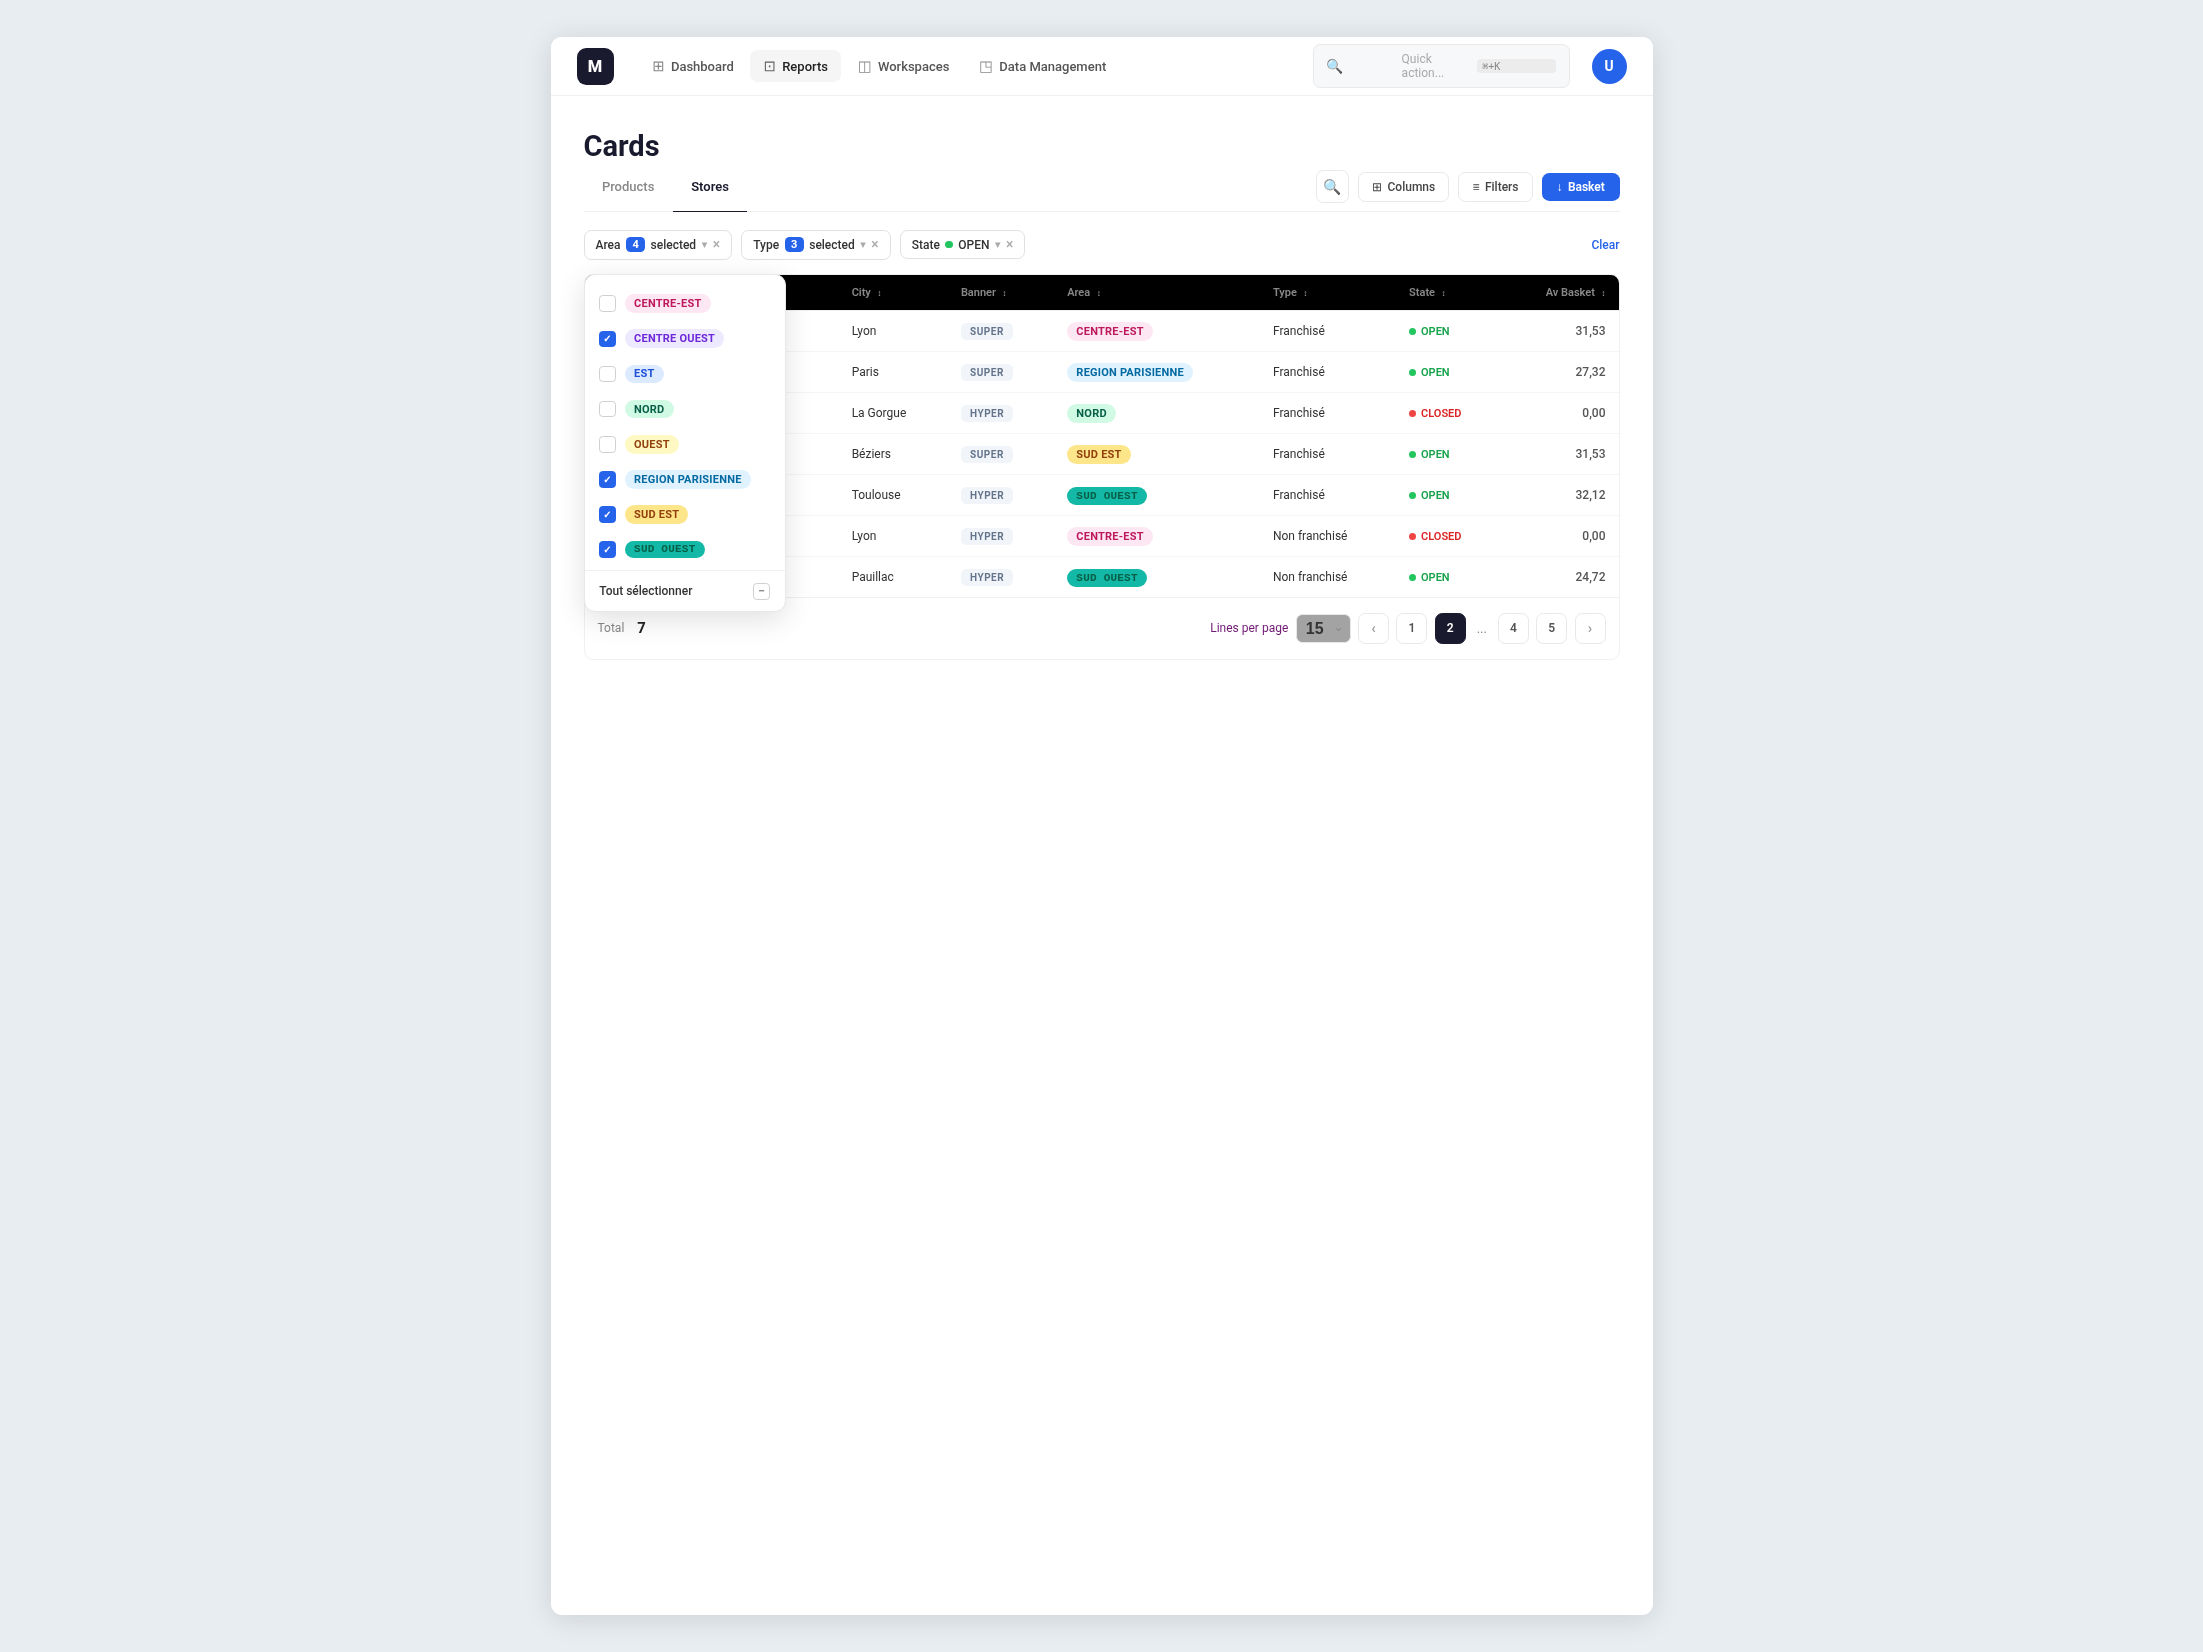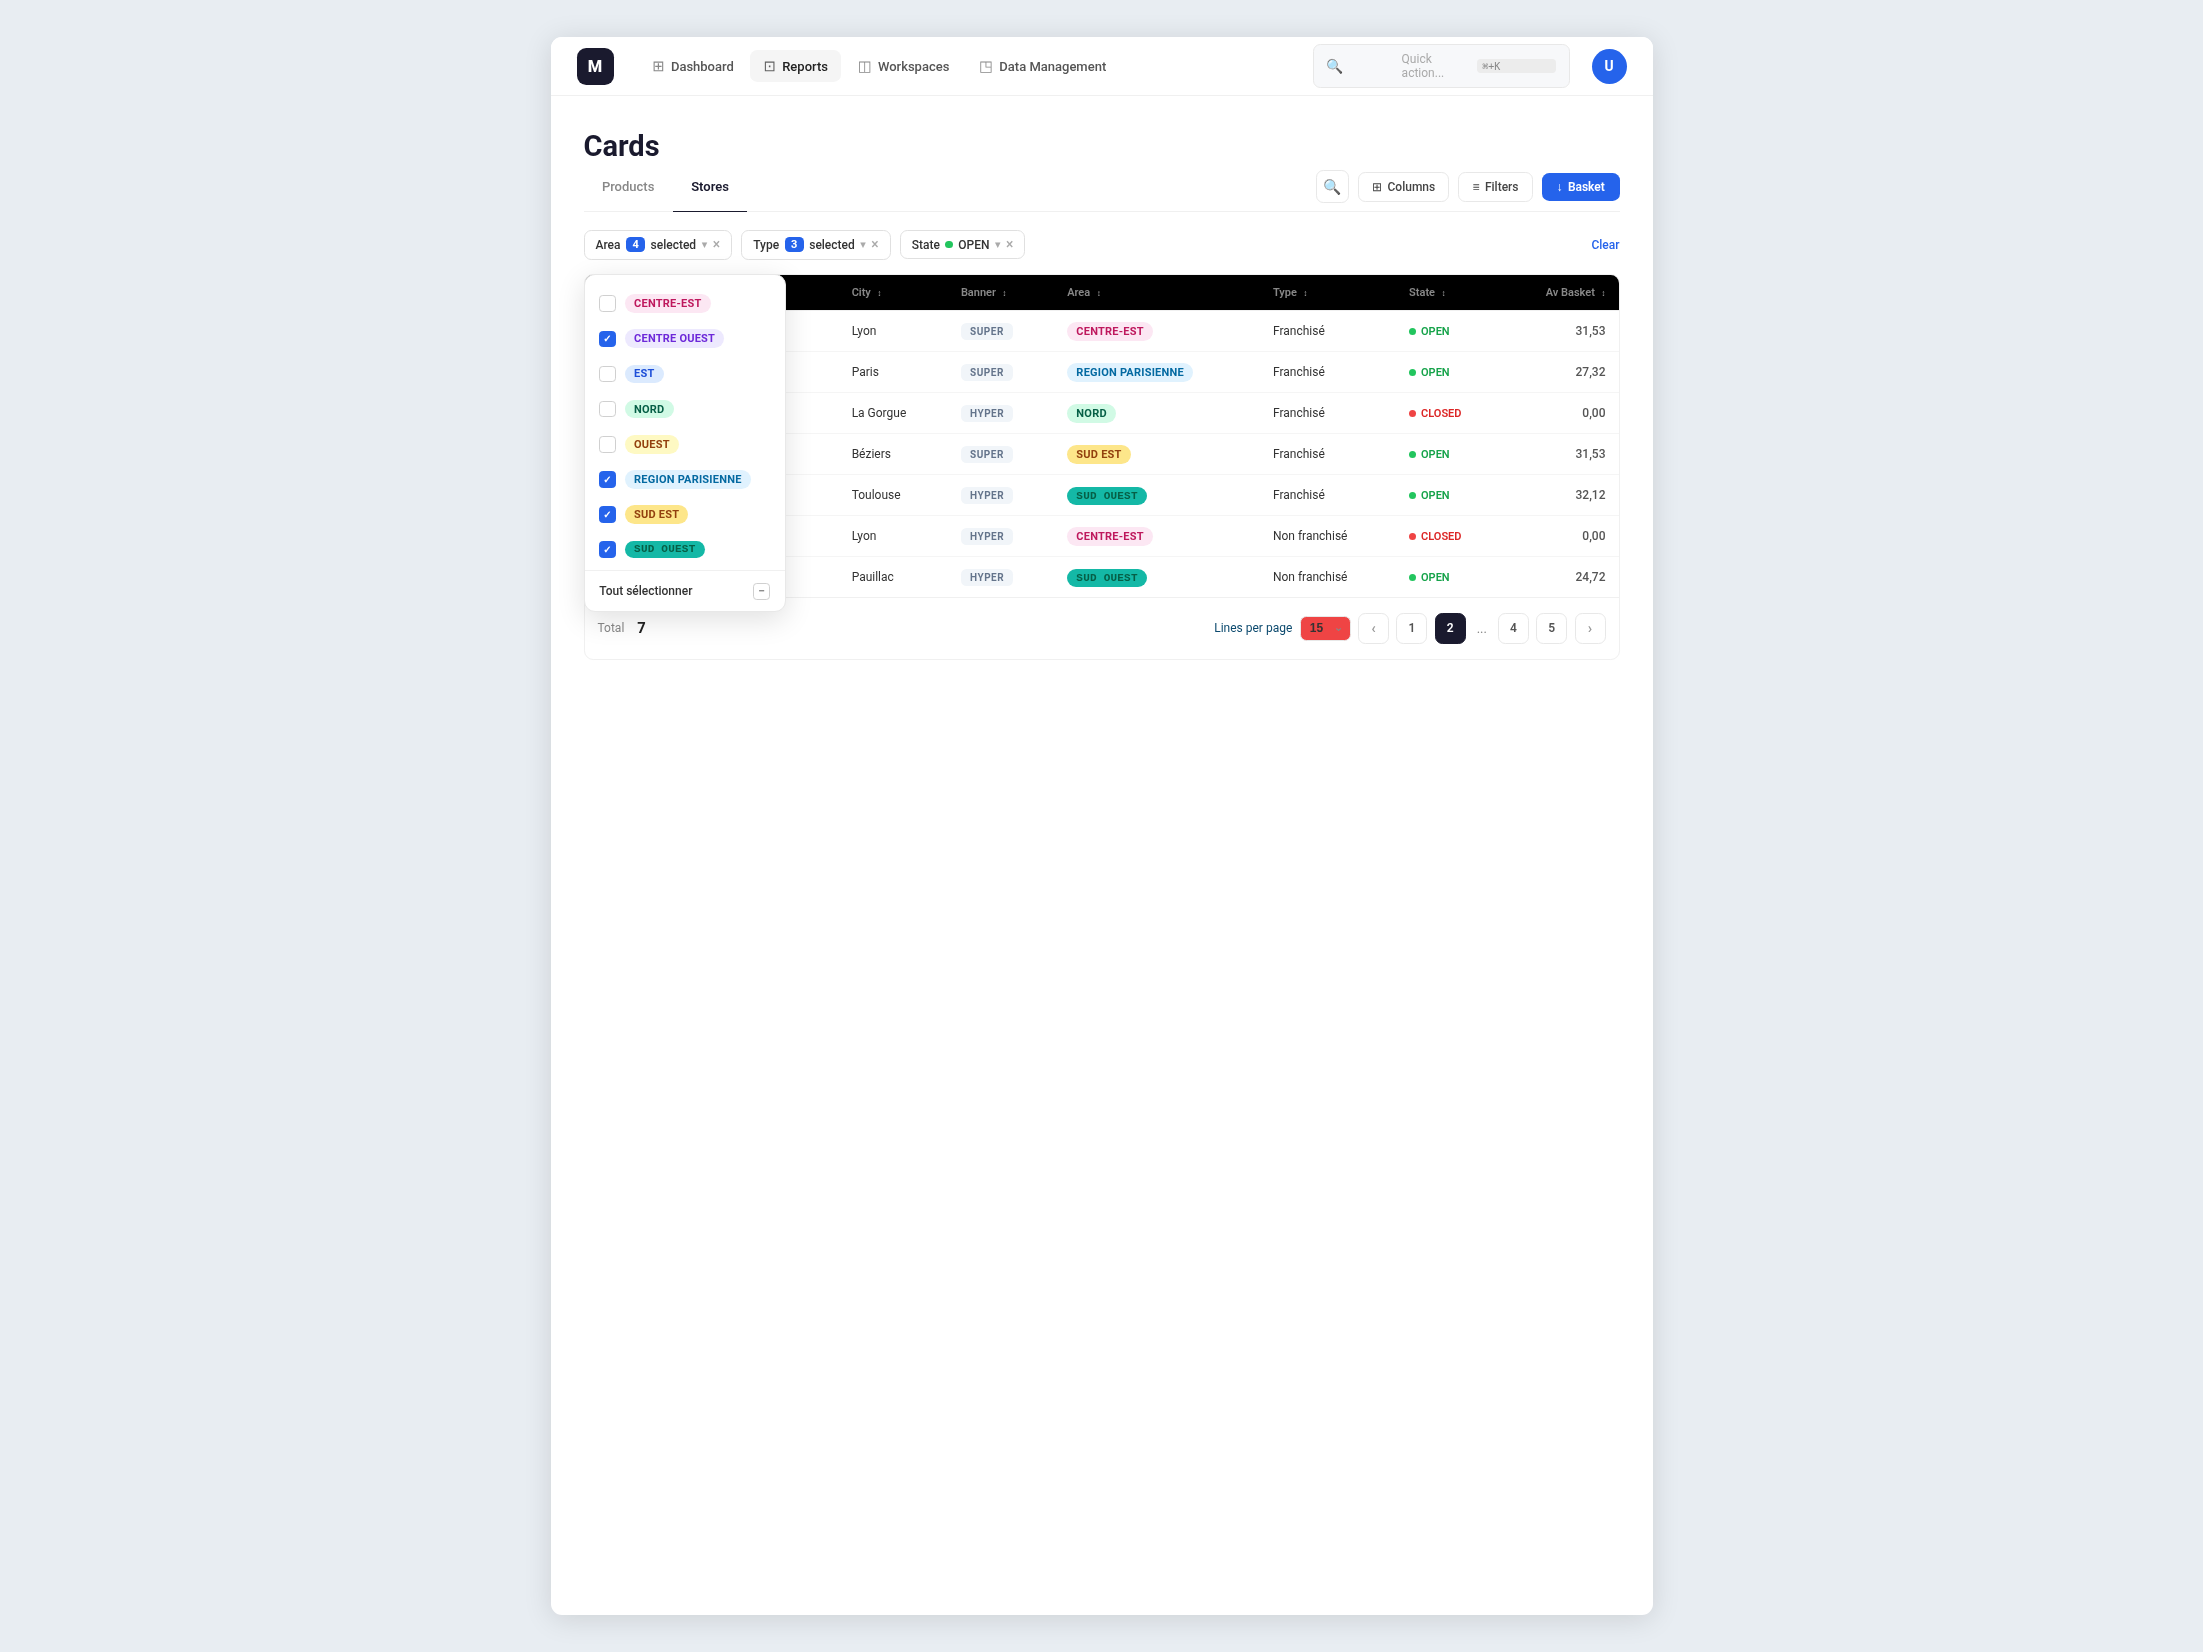"Lines per page" .lines-label { color: #0c4a6e -> #701a75 }
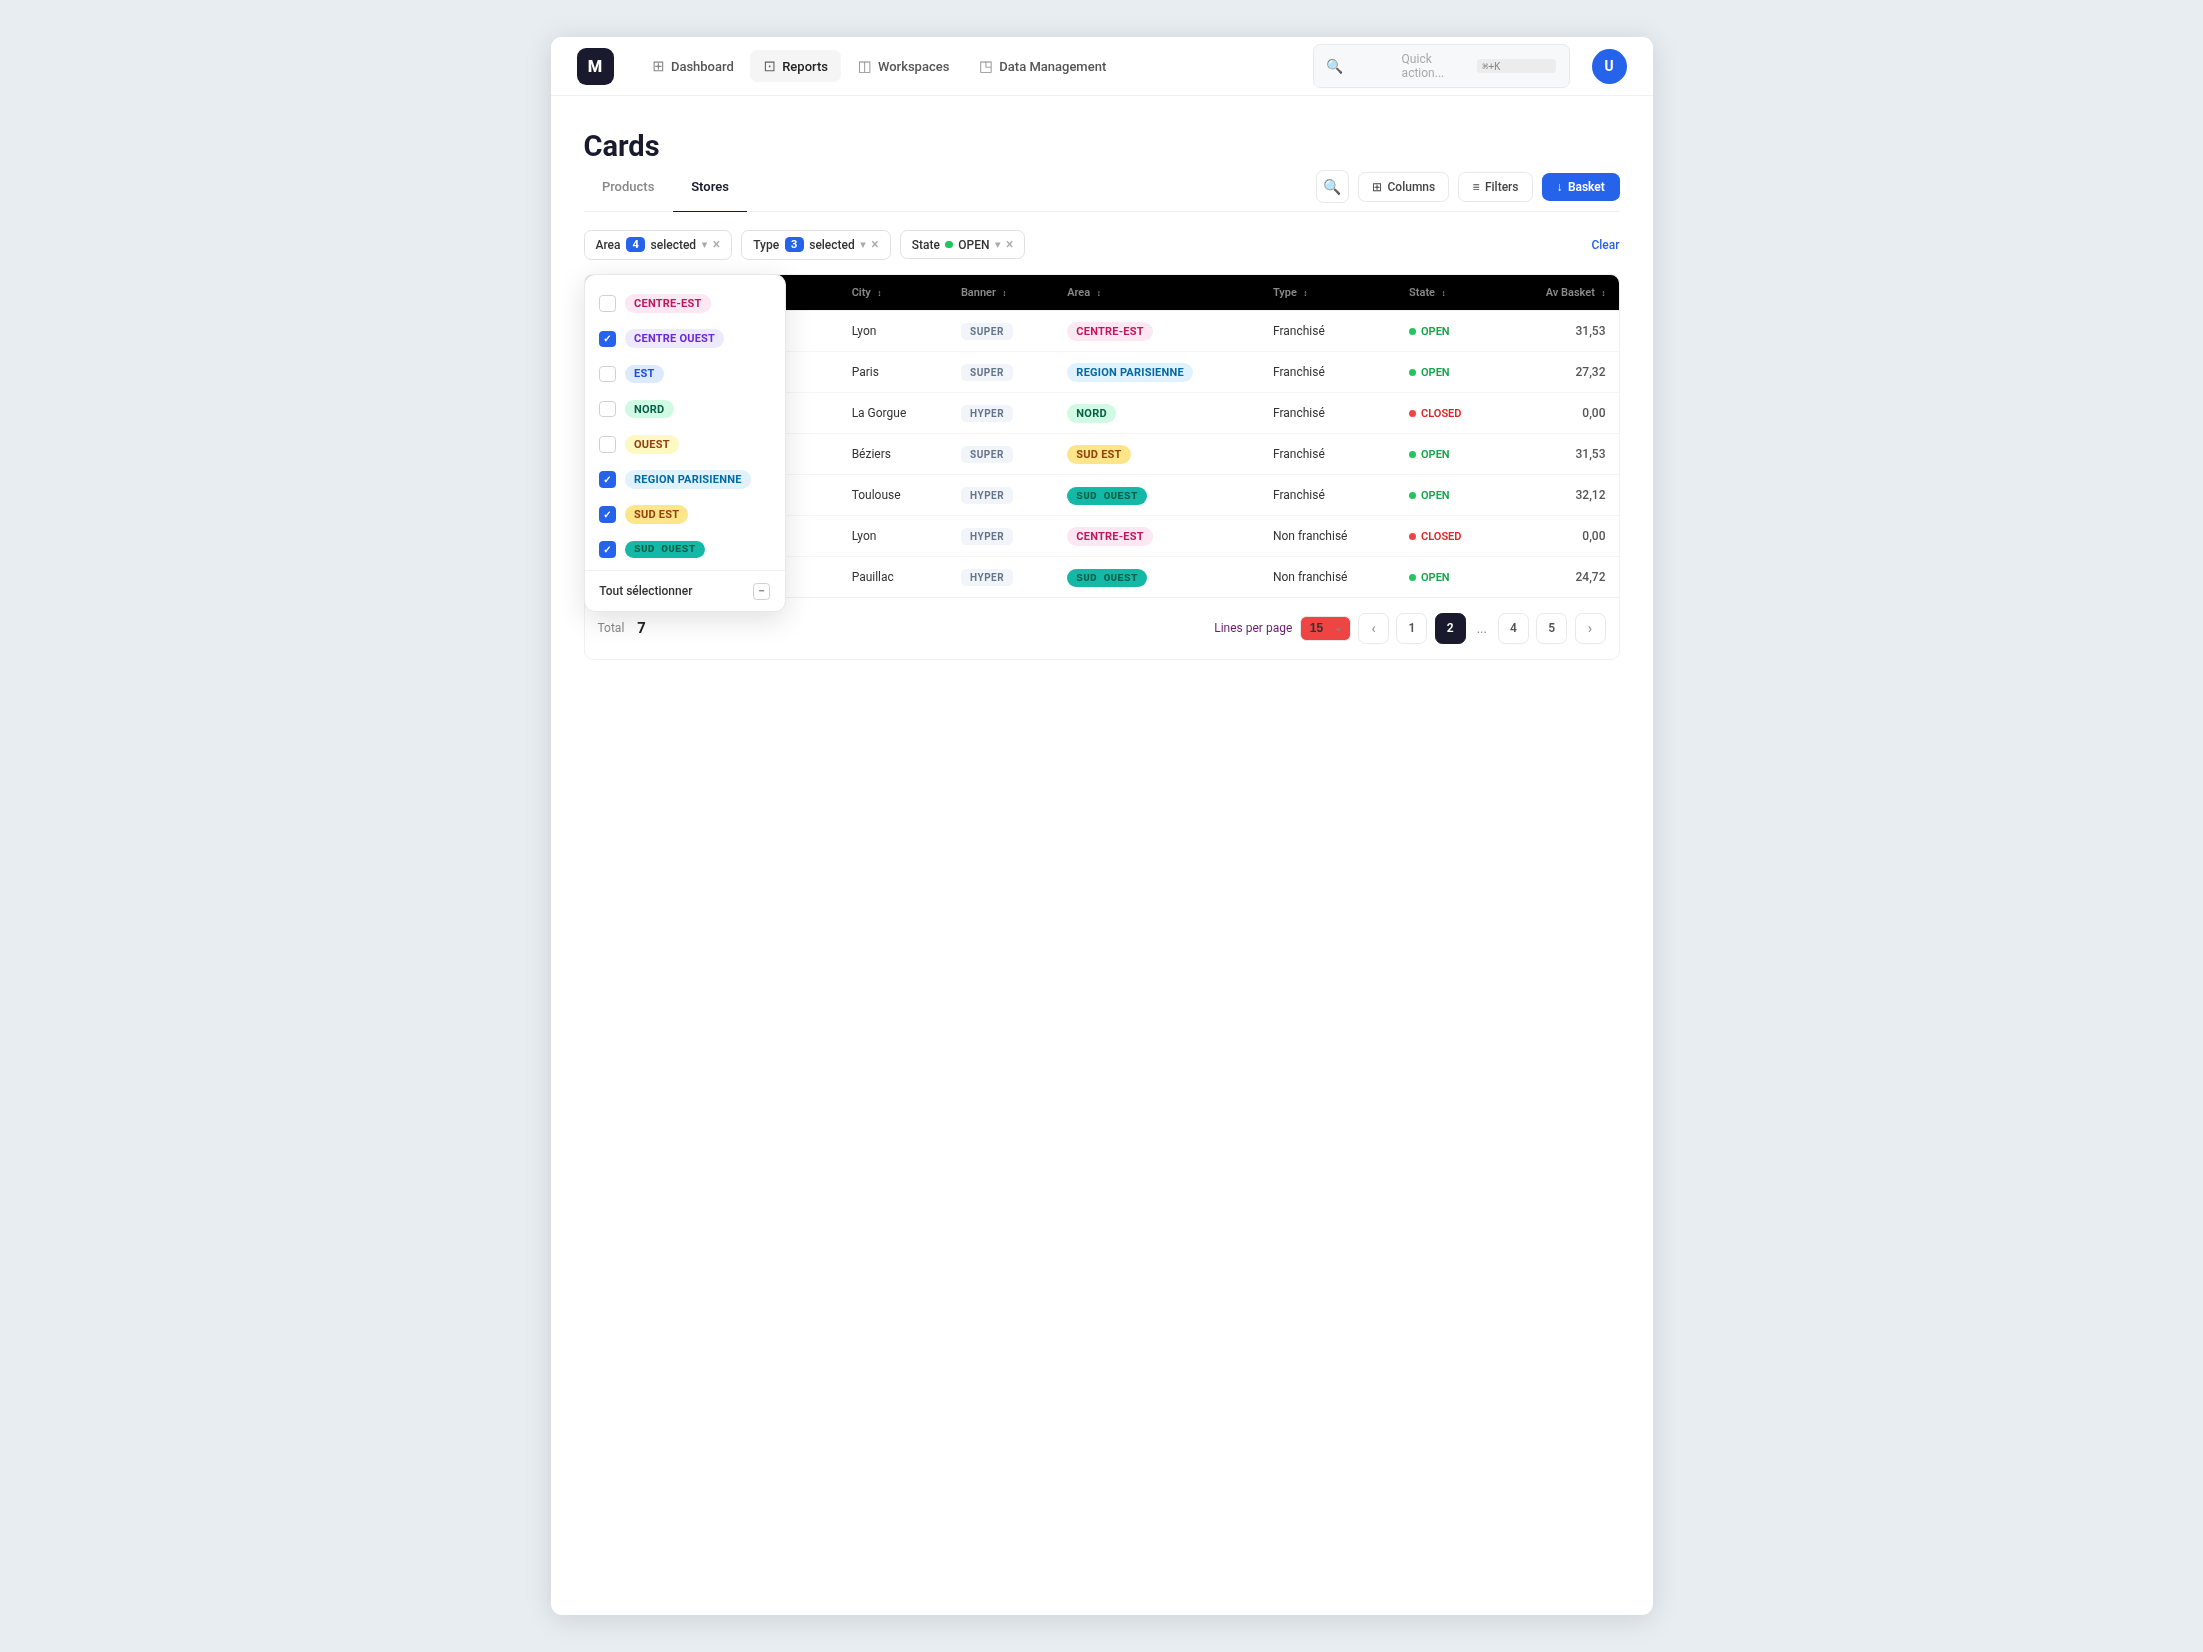"15" .lines-select { background: #ef4444 -> #a3a3a3; font-size: 12px -> 16px }
